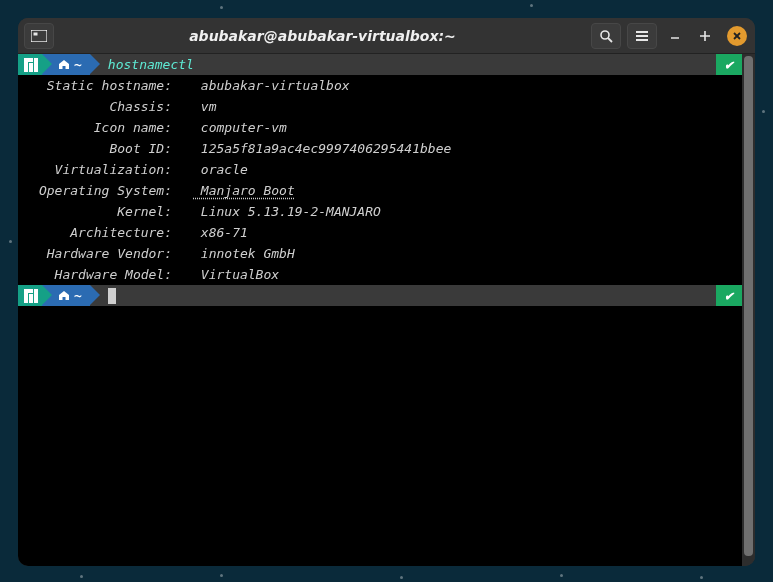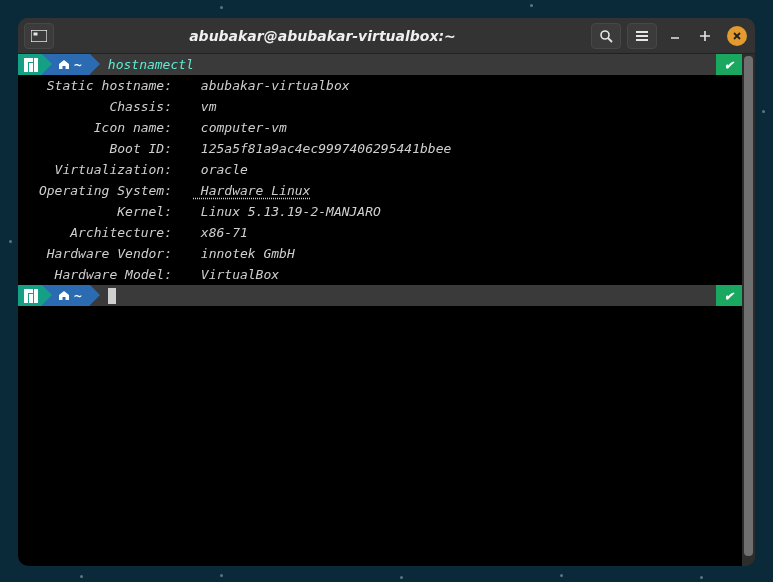"Hardware Linux" span.out-value { text: Hardware Linux -> Manjaro Boot }
